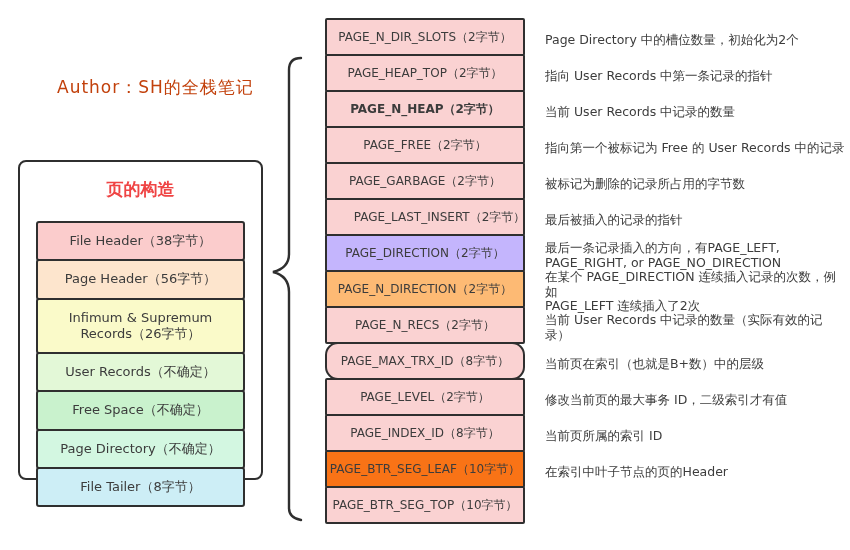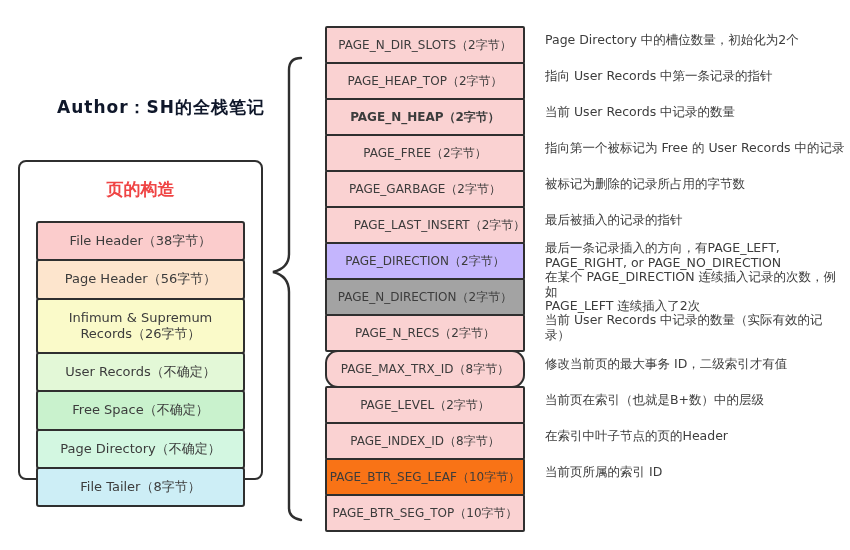"PAGE_N_DIR_SLOTS（2字节）" .field-table { top: 26px -> 18px }
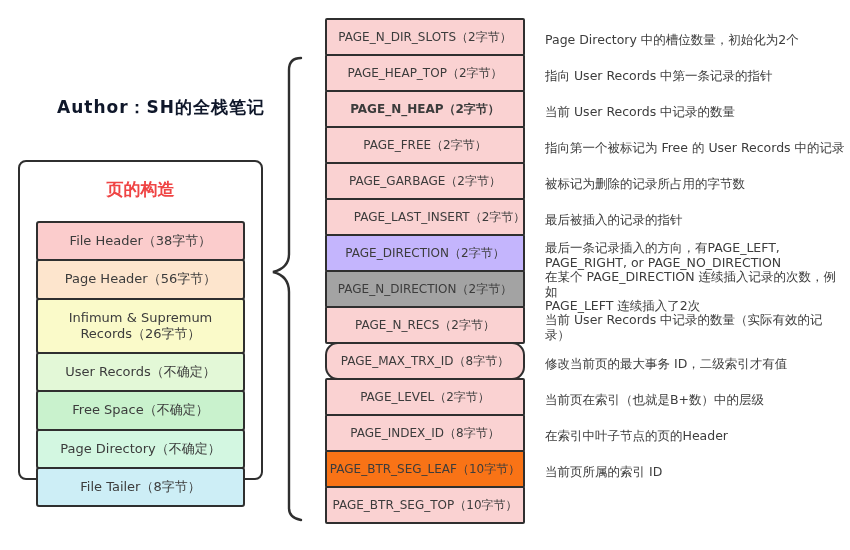"Author：SH的全栈笔记" .author { color: #0f172a -> #c2410c; font-weight: 700 -> 400; margin-top: 20px -> none }
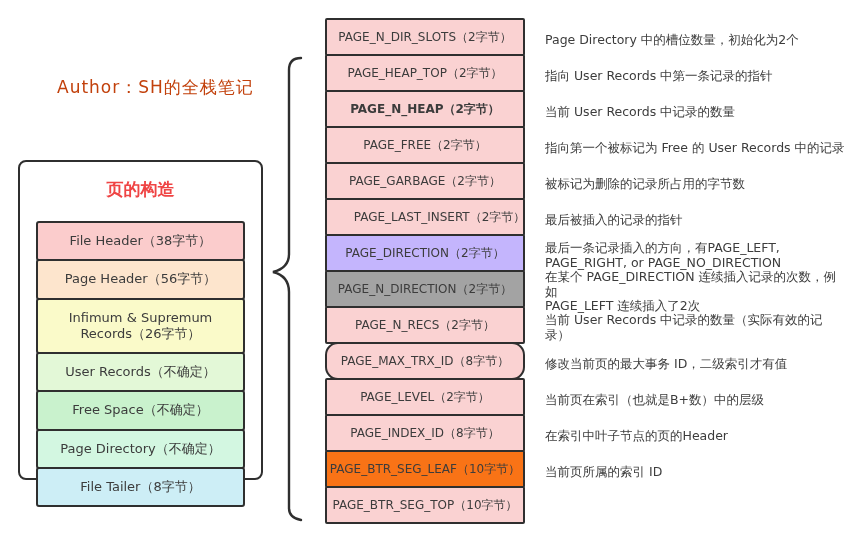"PAGE_N_DIRECTION（2字节）" div.field-row { background: #a3a3a3 -> #fdba74 }
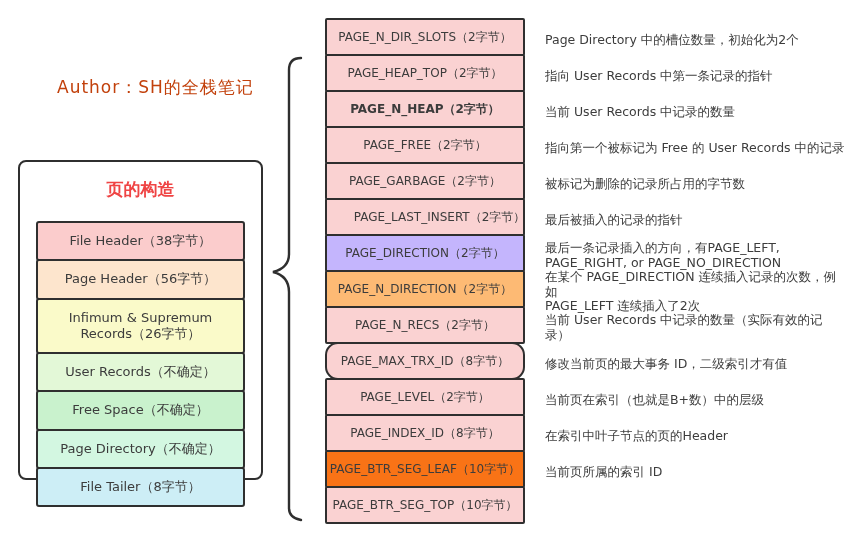"修改当前页的最大事务 ID，二级索引才有值" div.desc-row { order: before "当前页在索引（也就是B+数）中的层级" -> after "当前页在索引（也就是B+数）中的层级" }
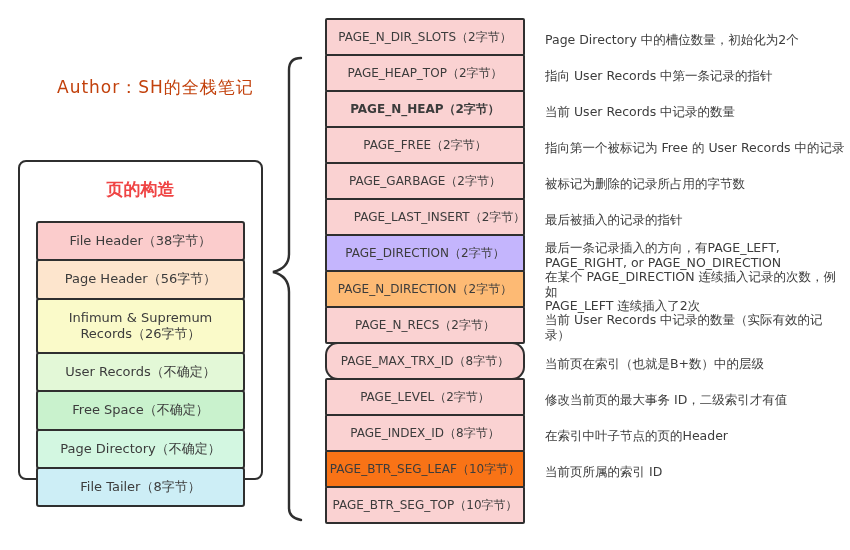"在索引中叶子节点的页的Header" div.desc-row { order: before "当前页所属的索引 ID" -> after "当前页所属的索引 ID" }
